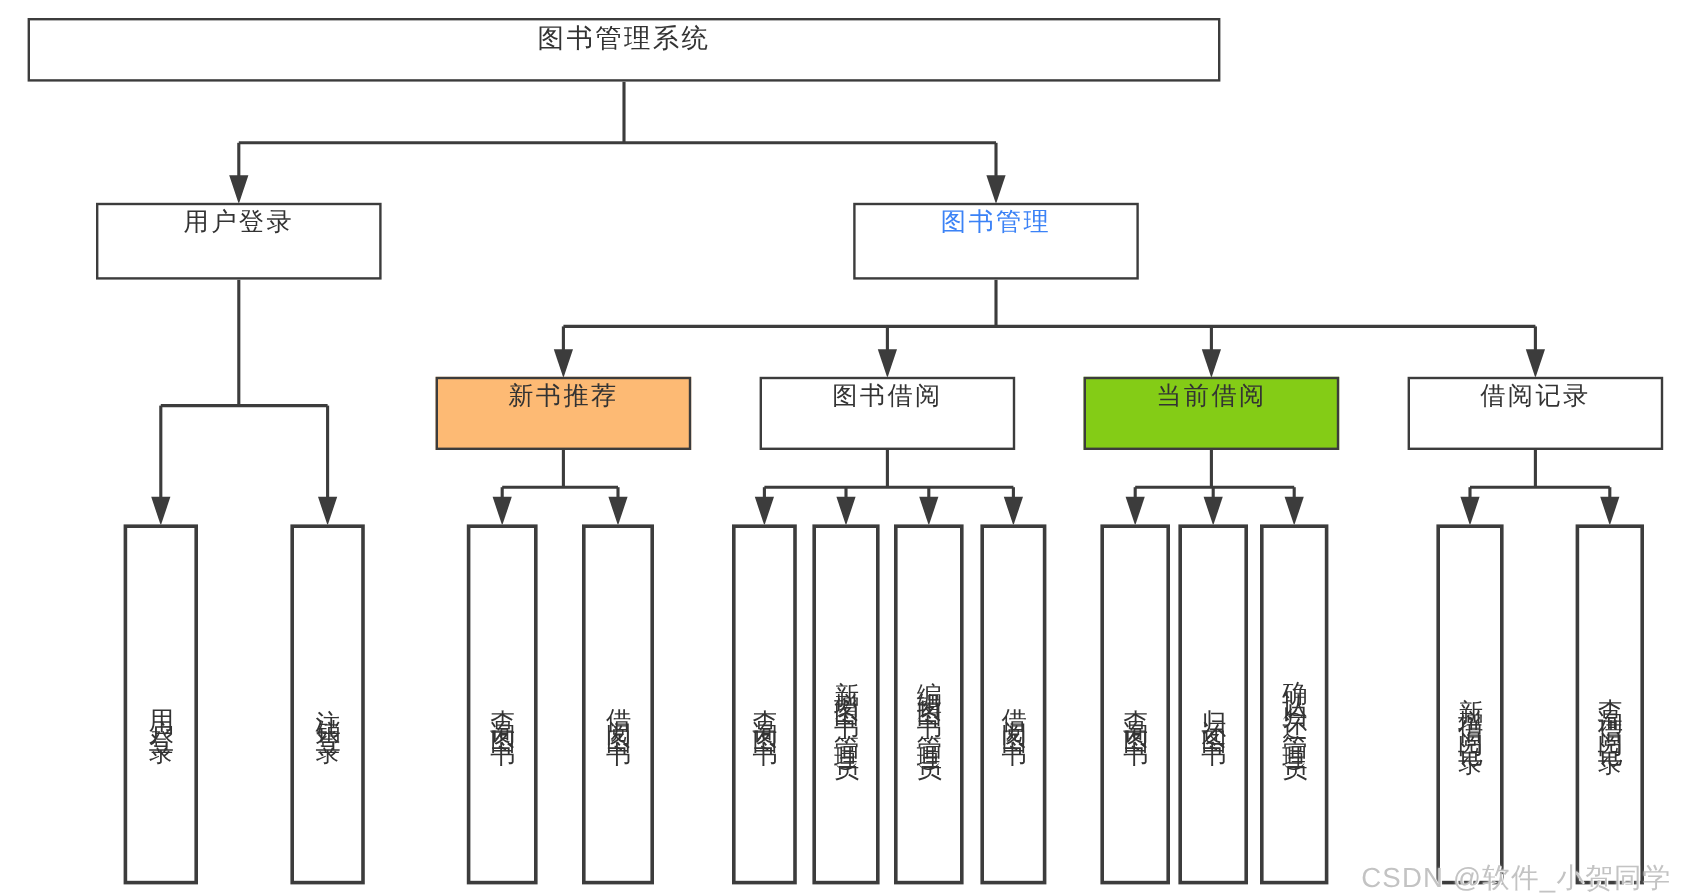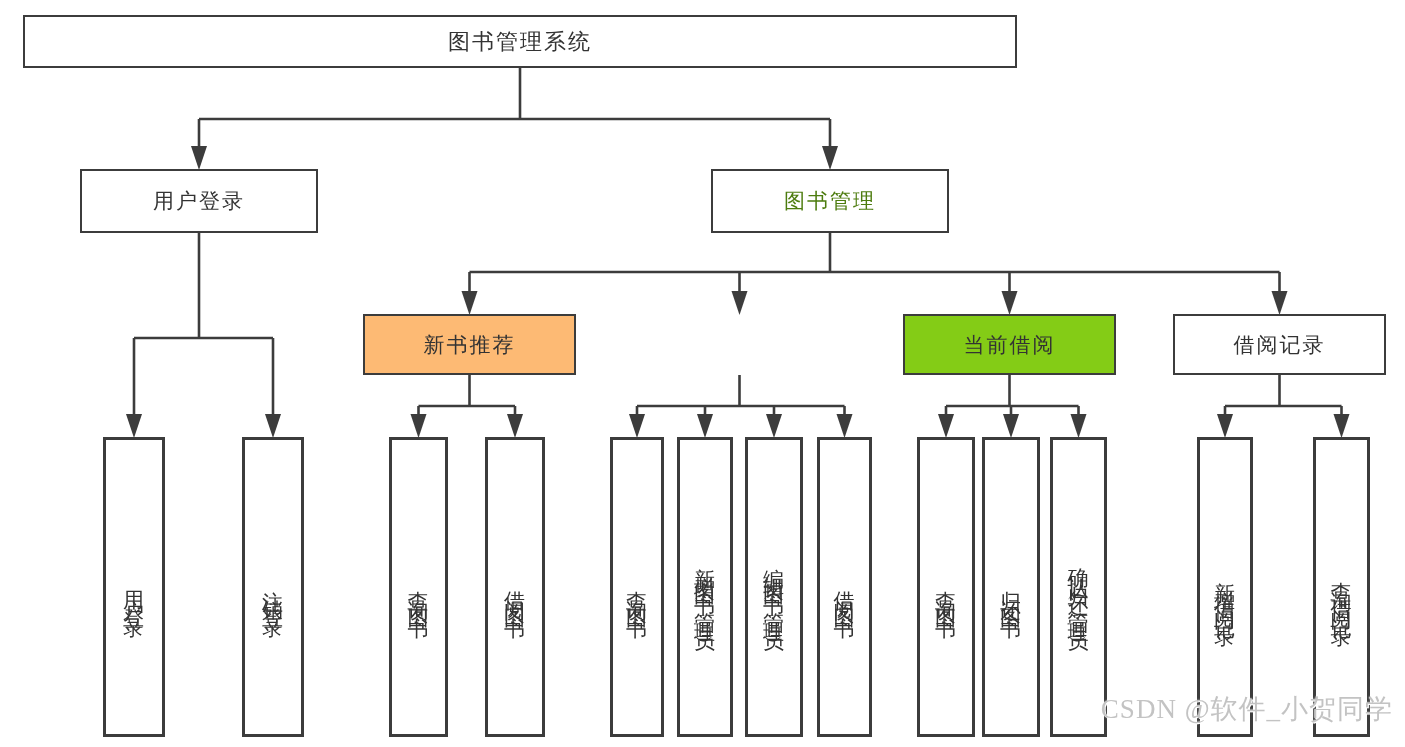"图书管理系统" .node { align-items: center -> none }
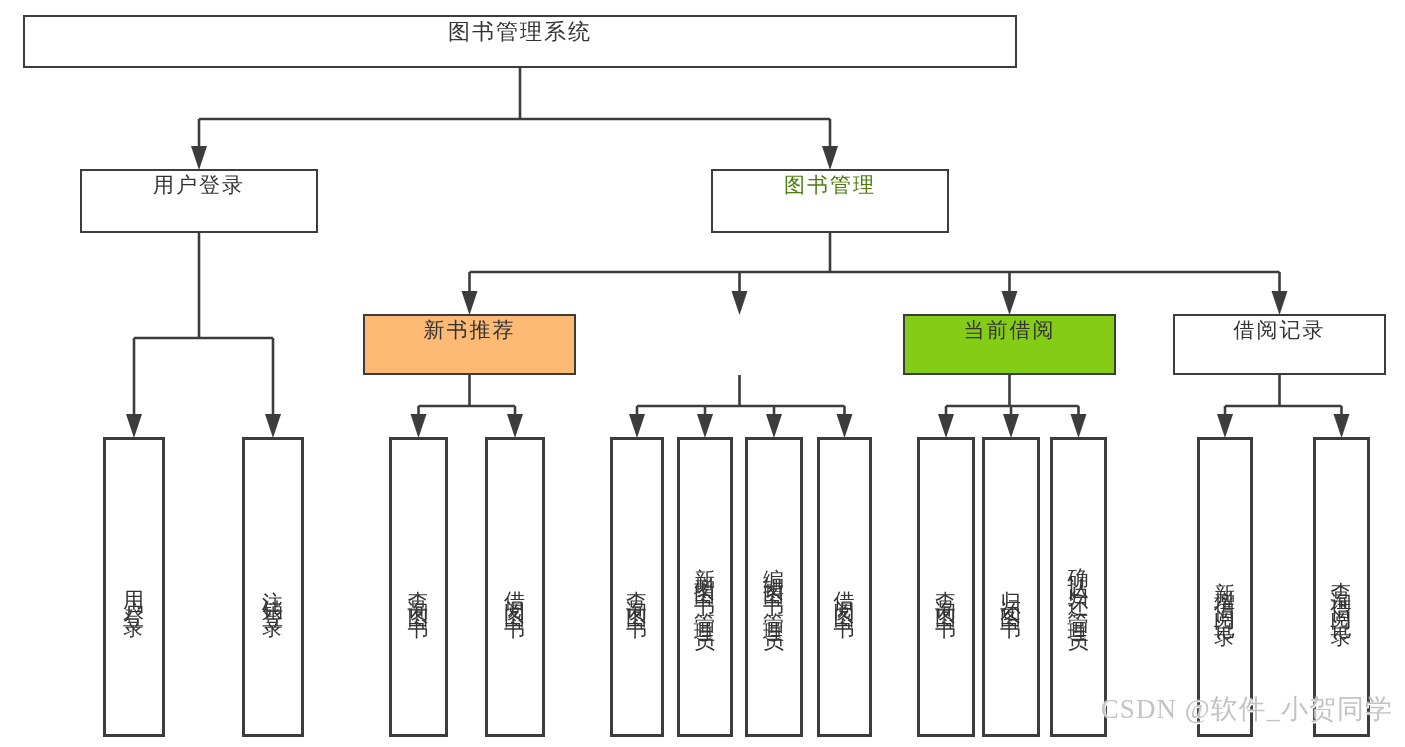"图书管理" div.node { color: #4d7c0f -> #3b82f6 }
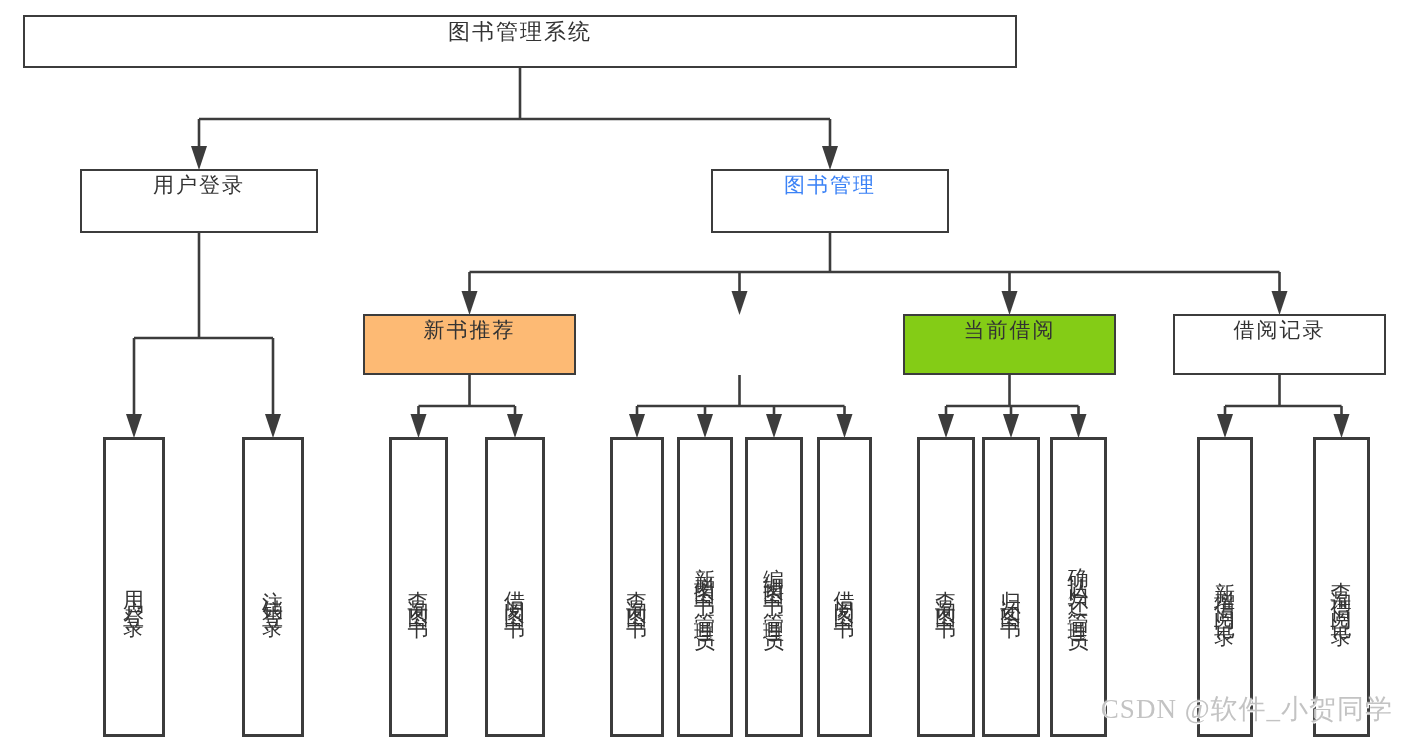"图书借阅" div.node { html: none -> <div> <span>图书借阅</span> </div> }
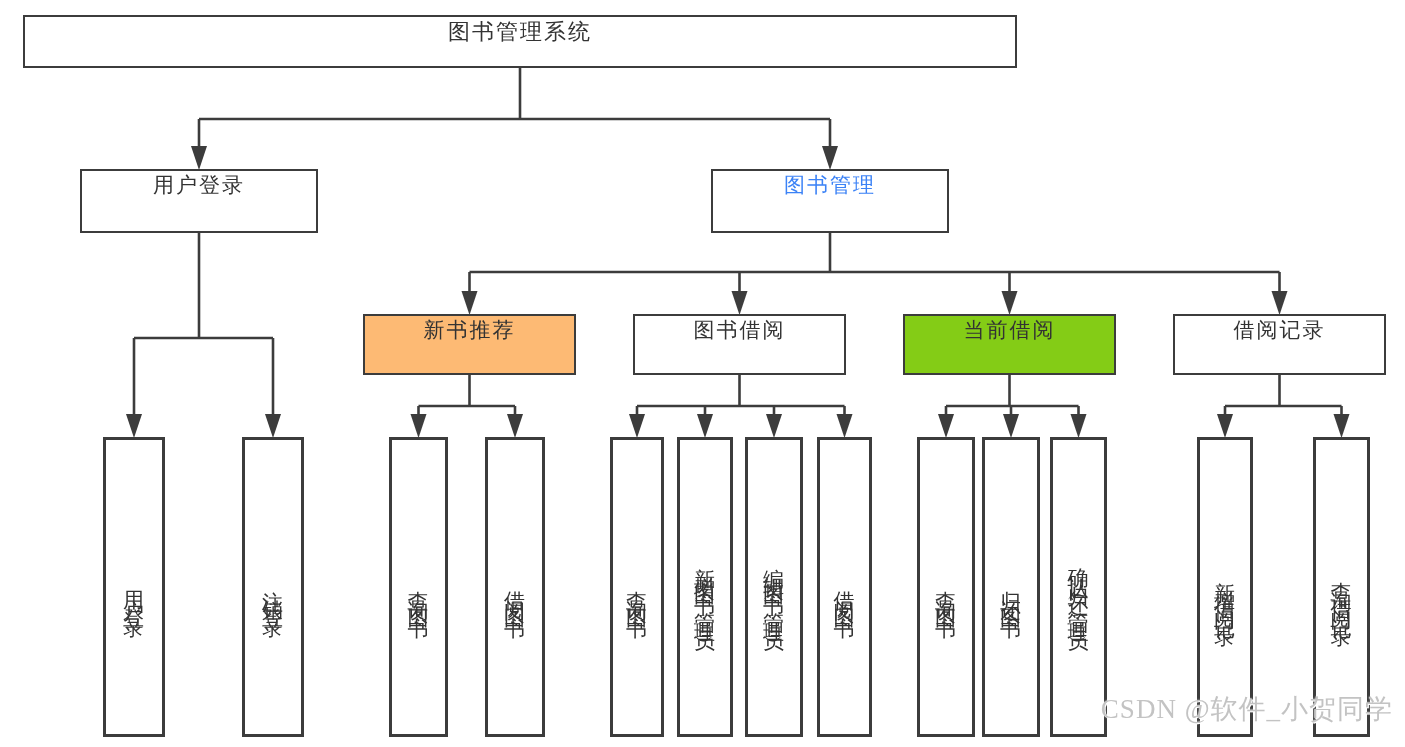"CSDN @软件_小贺同学" .watermark { bottom: 20px -> 0; font-family: Liberation Serif, serif -> none; font-size: 27px -> 23px }
